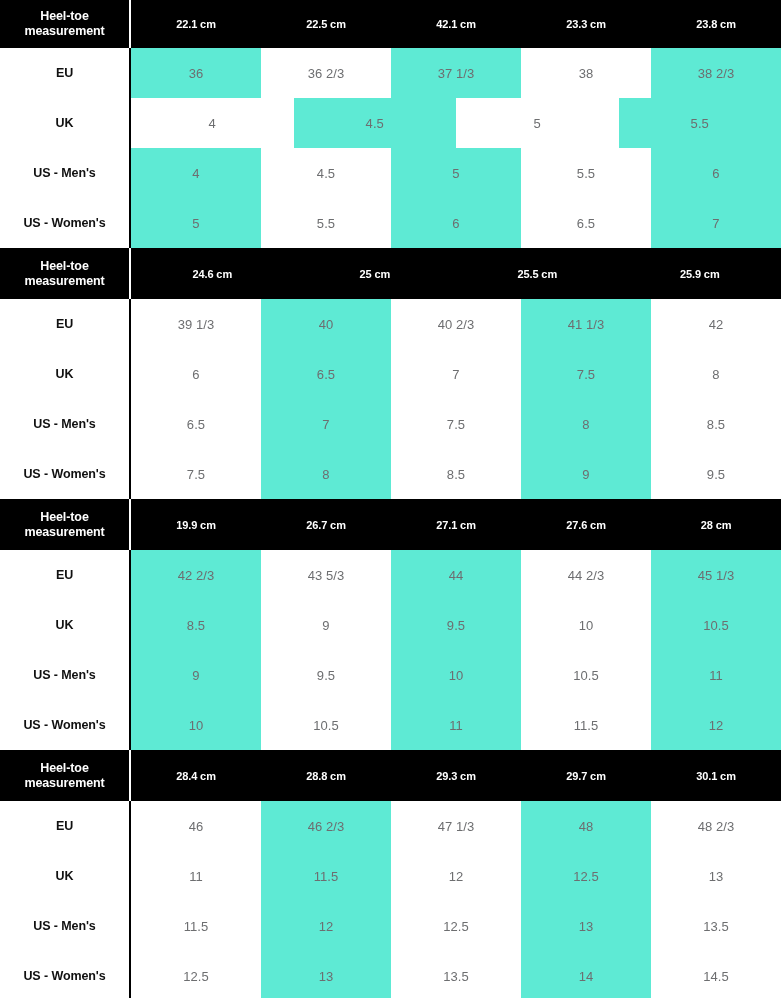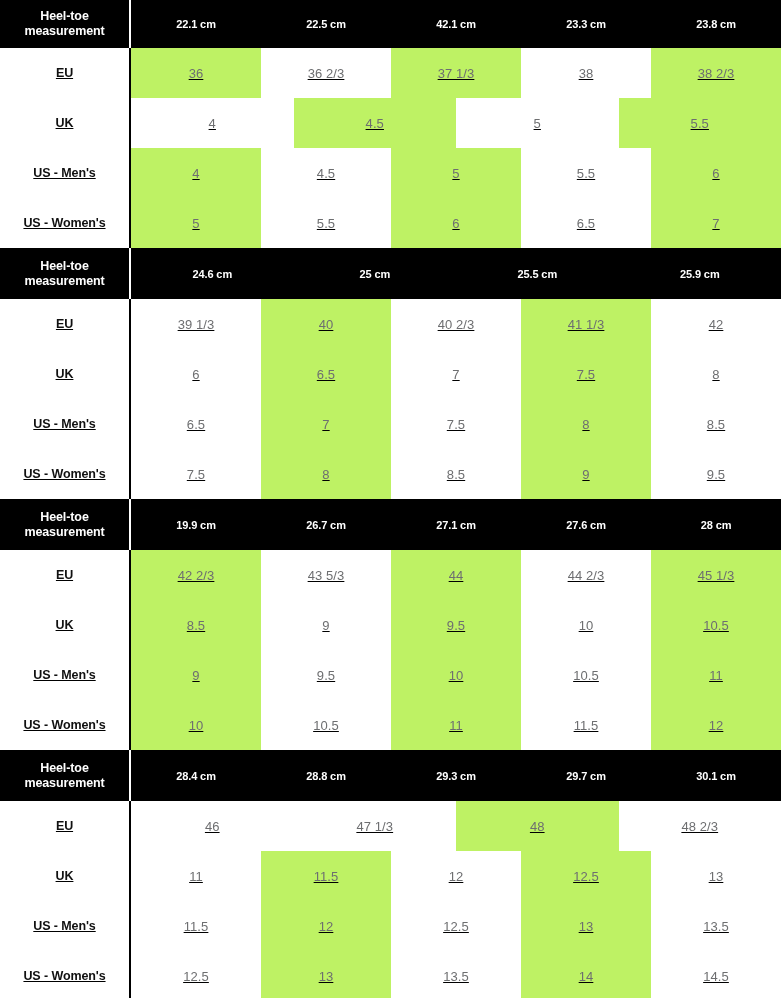"Heel-toe measurement" .size-block { text-decoration: underline -> none }
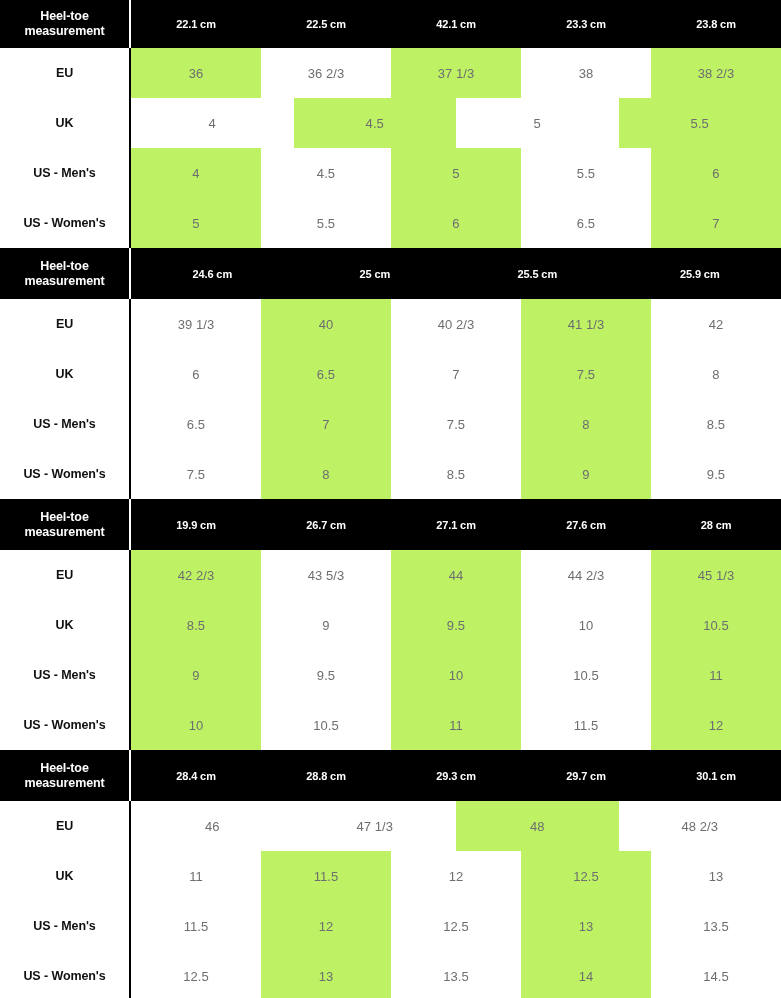"36" .data-cell.shaded { background: #bef264 -> #5eead4 }
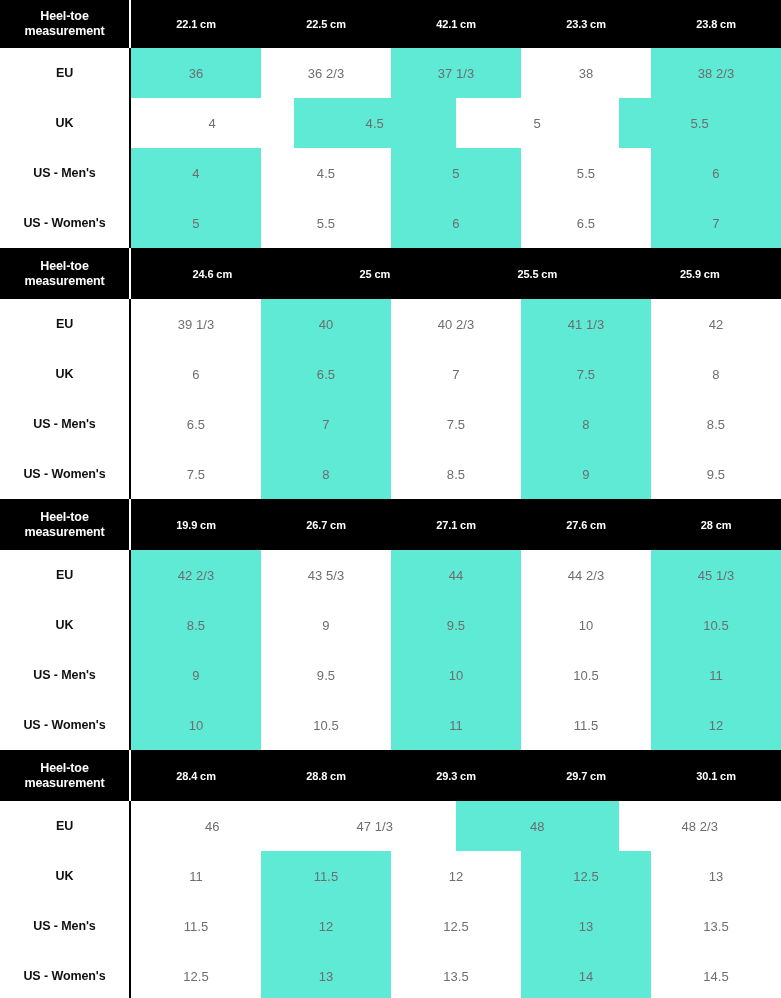"46 2/3" div.data-cell { html: none -> <div>46 2/3</div> }
